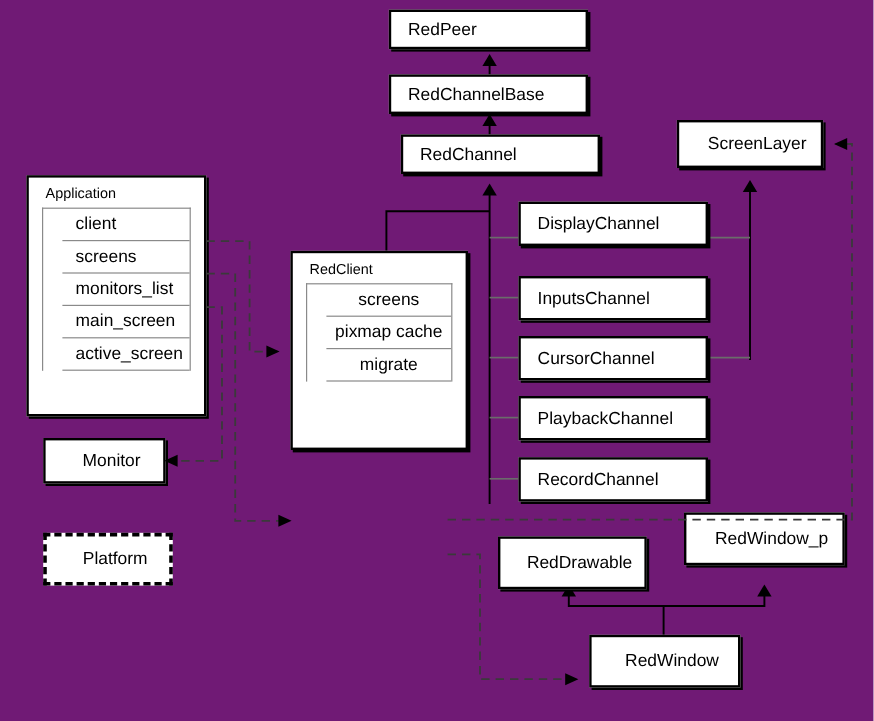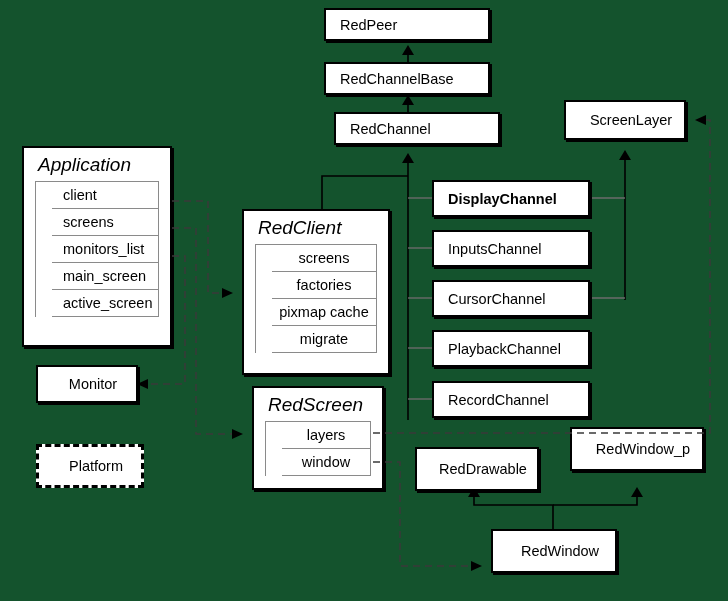"RedPeer" #canvas { background: #14532d -> #701a75 }
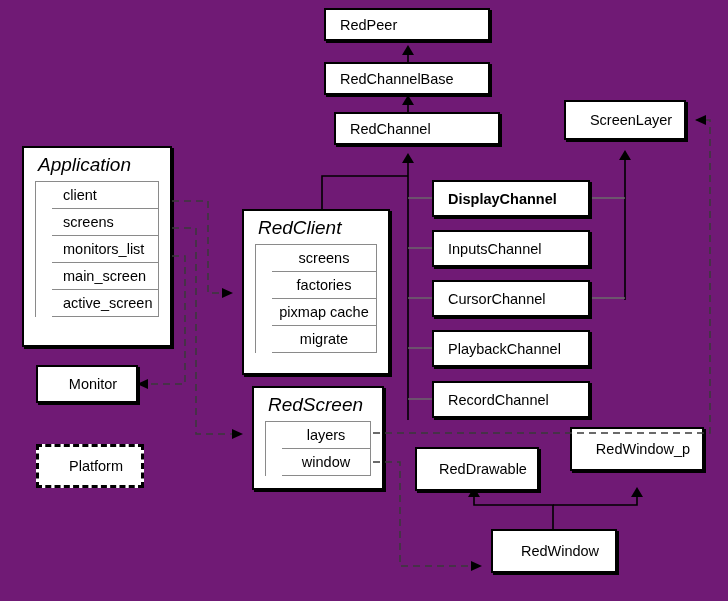"Application" .cls-title { font-size: 19px -> 12px; font-style: italic -> none }
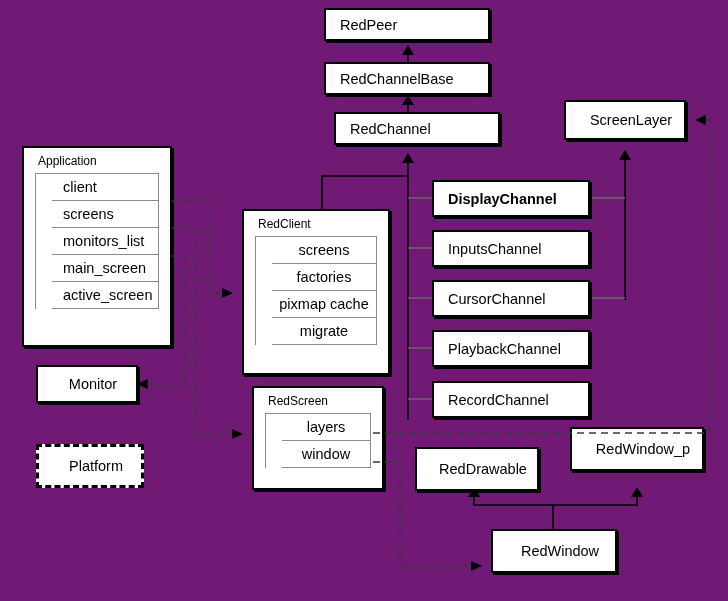"DisplayChannel" div.node { font-weight: bold -> none; top: 180px -> 168px }
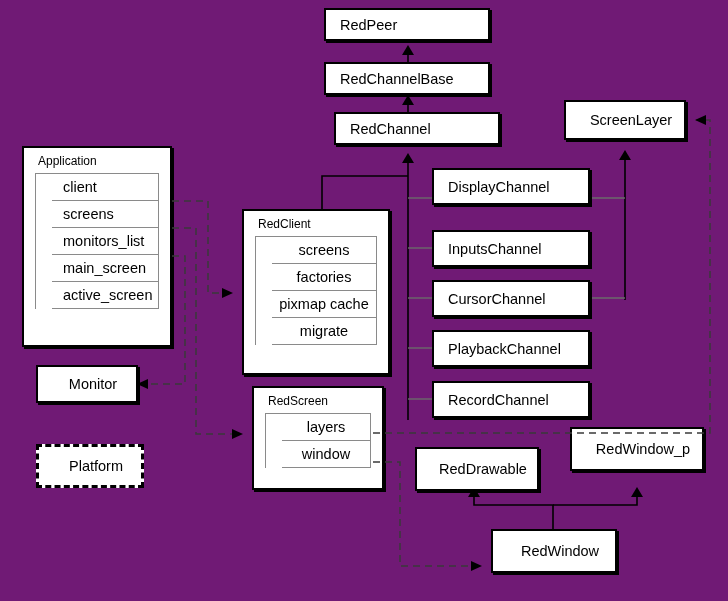"factories" div.field { html: <div>factories</div> -> none }
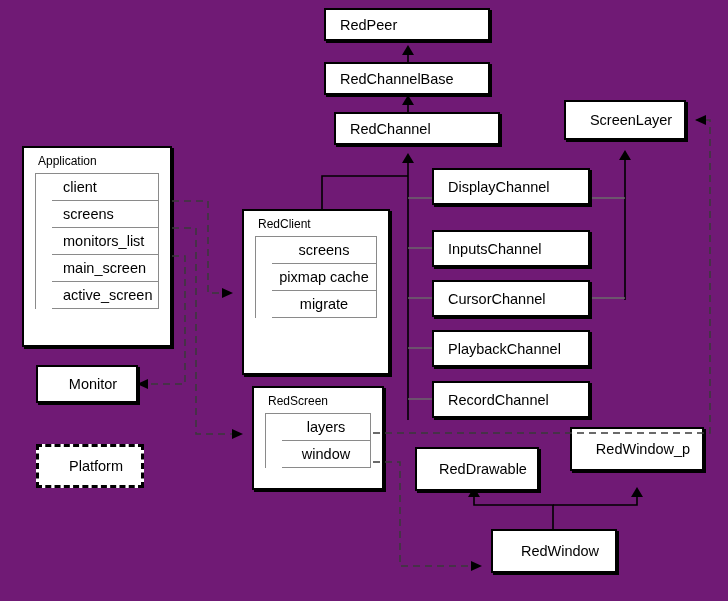"RedScreen" div.node { html: <div> <div>RedScreen</div> <div> <div>layers</div> <div>window</div> </div> </div> -> none }
